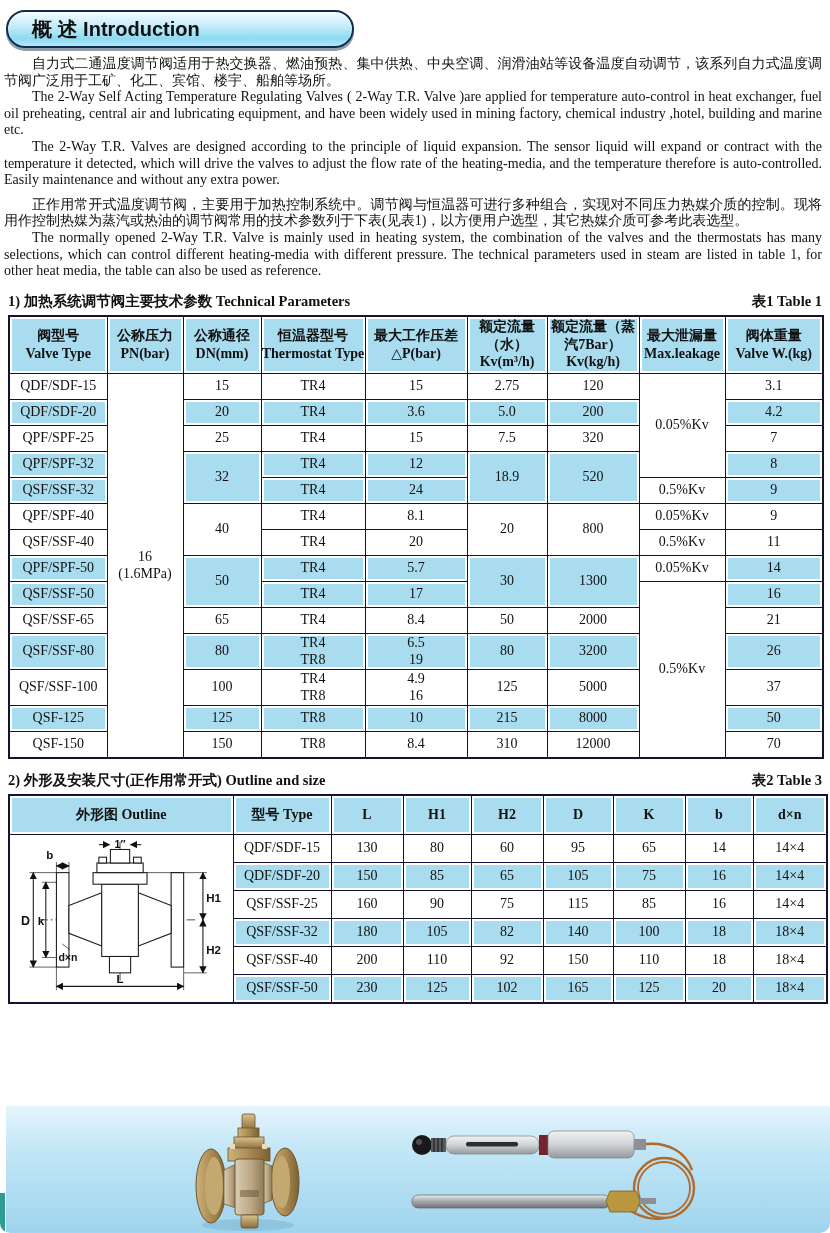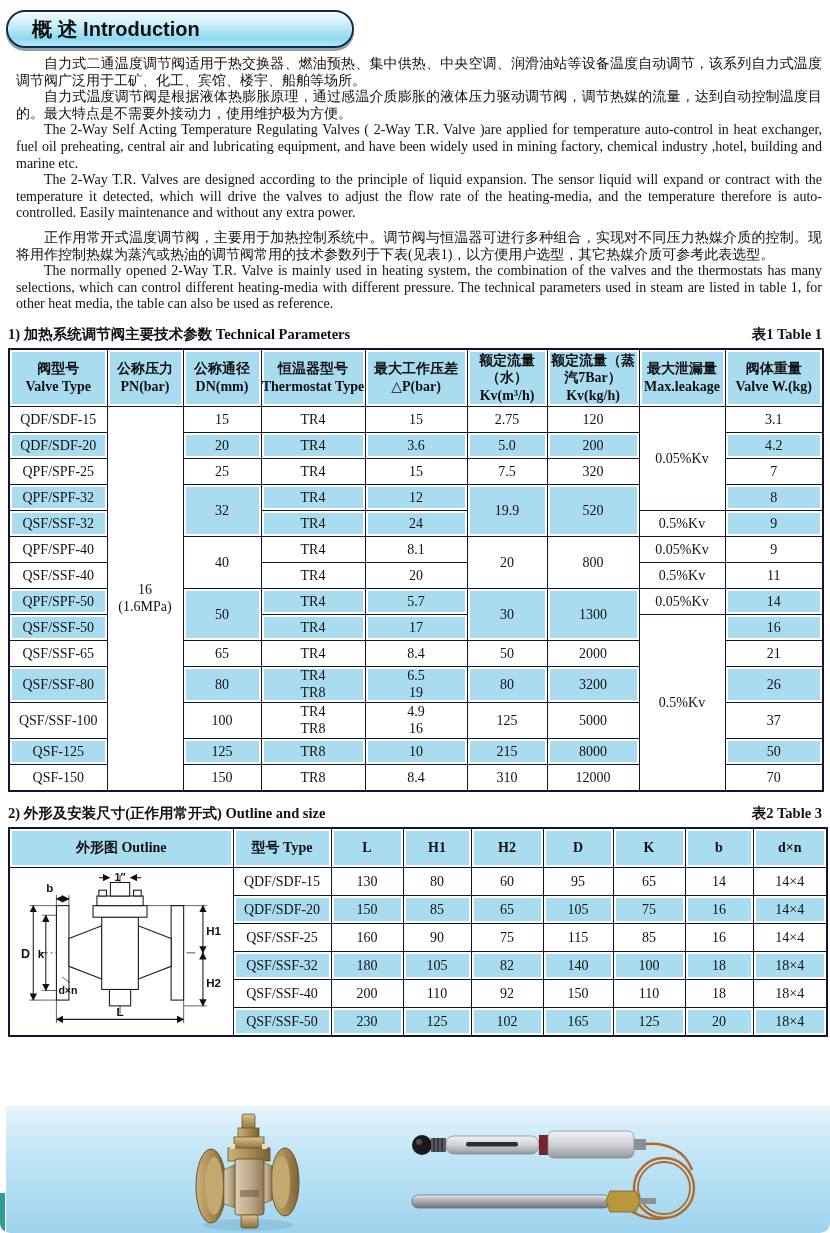"自力式二通温度调节阀适用于热交换器、燃油预热、集中供热、中央空调、润滑油站等设备" .text-block { margin: 8px 8px 0 16px -> 8px 8px 0 4px }
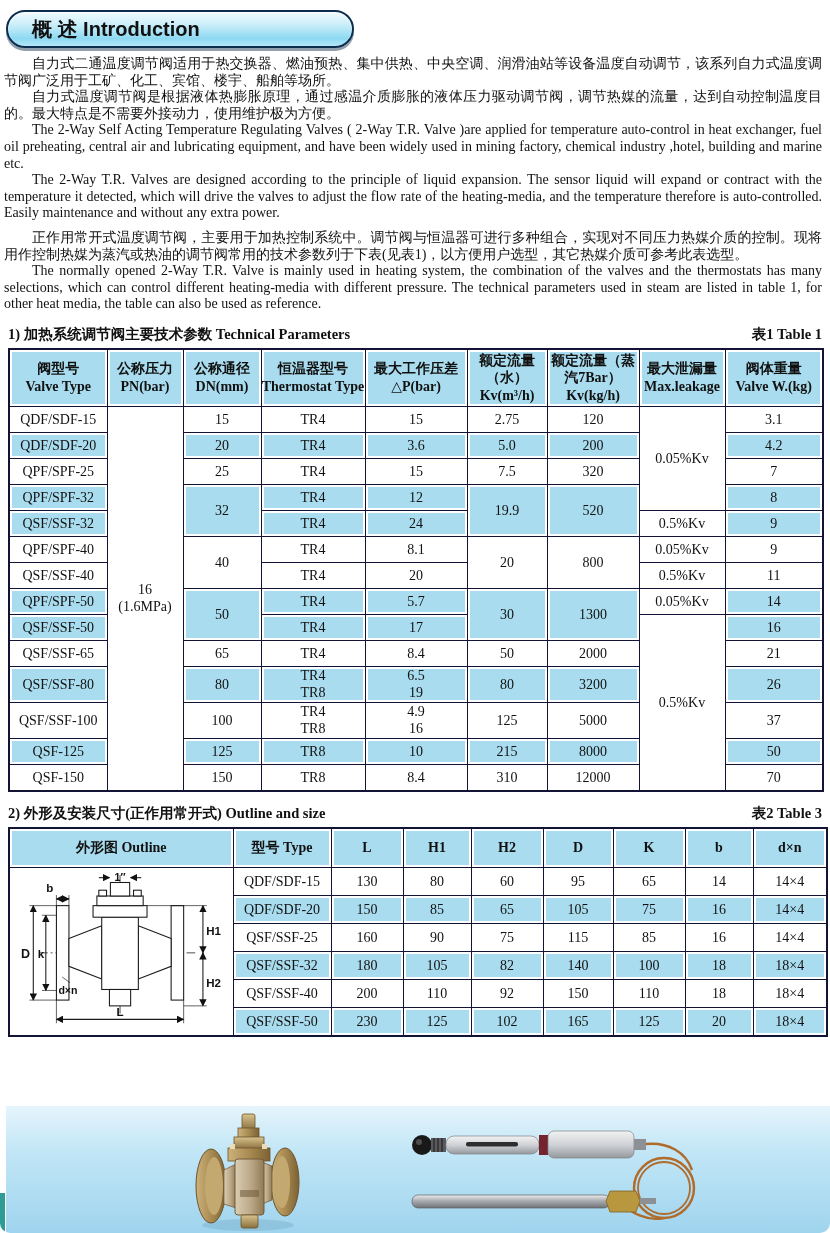"自力式温度调节阀是根据液体热膨胀原理，通过感温介质膨胀的液体压力驱动调节阀，调节" p.para { html: <p>自力式温度调节阀是根据液体热膨胀原理，通过感温介质膨胀的液体压力驱动调节阀，调节热媒的流量，达到自动控制温度目的。最大特点是不需要外接动力，使用维护极为方便。</p> -> none }
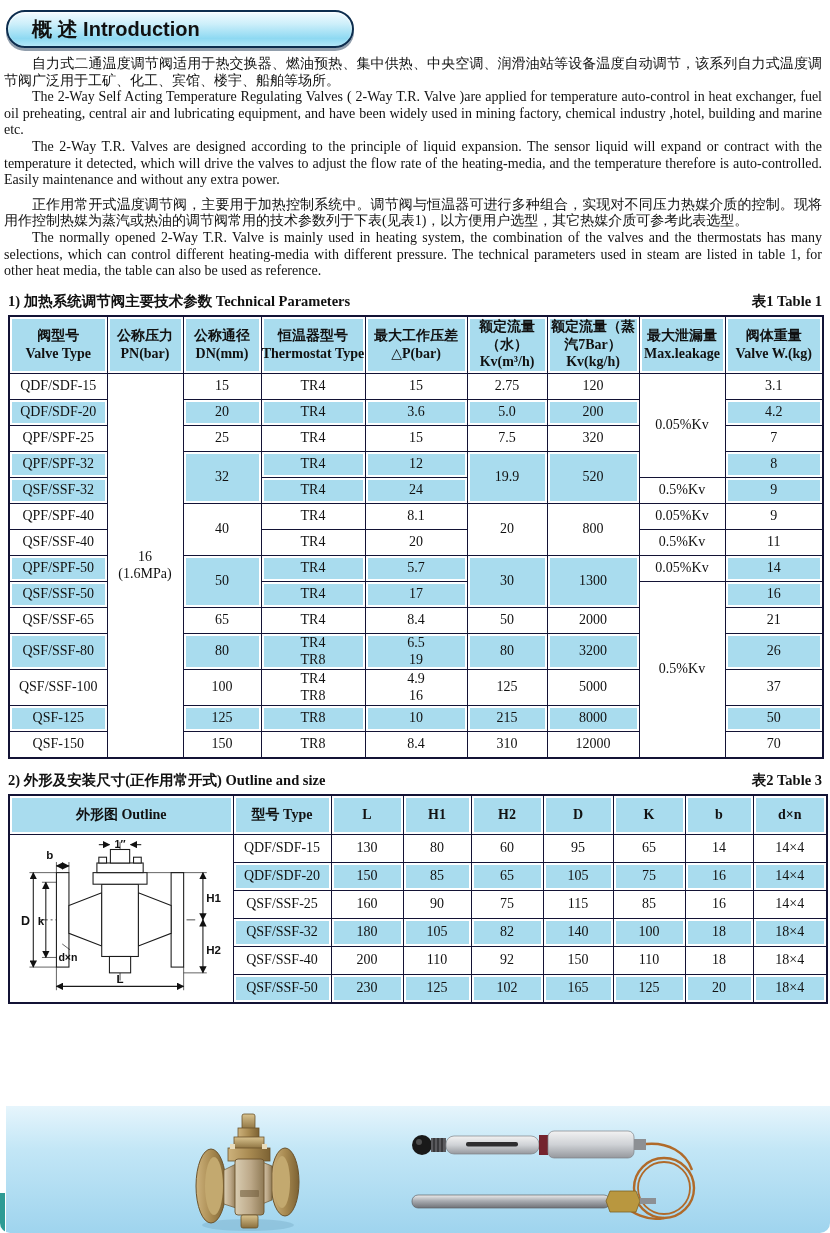"19.9" td.blue { text: 19.9 -> 18.9 }
